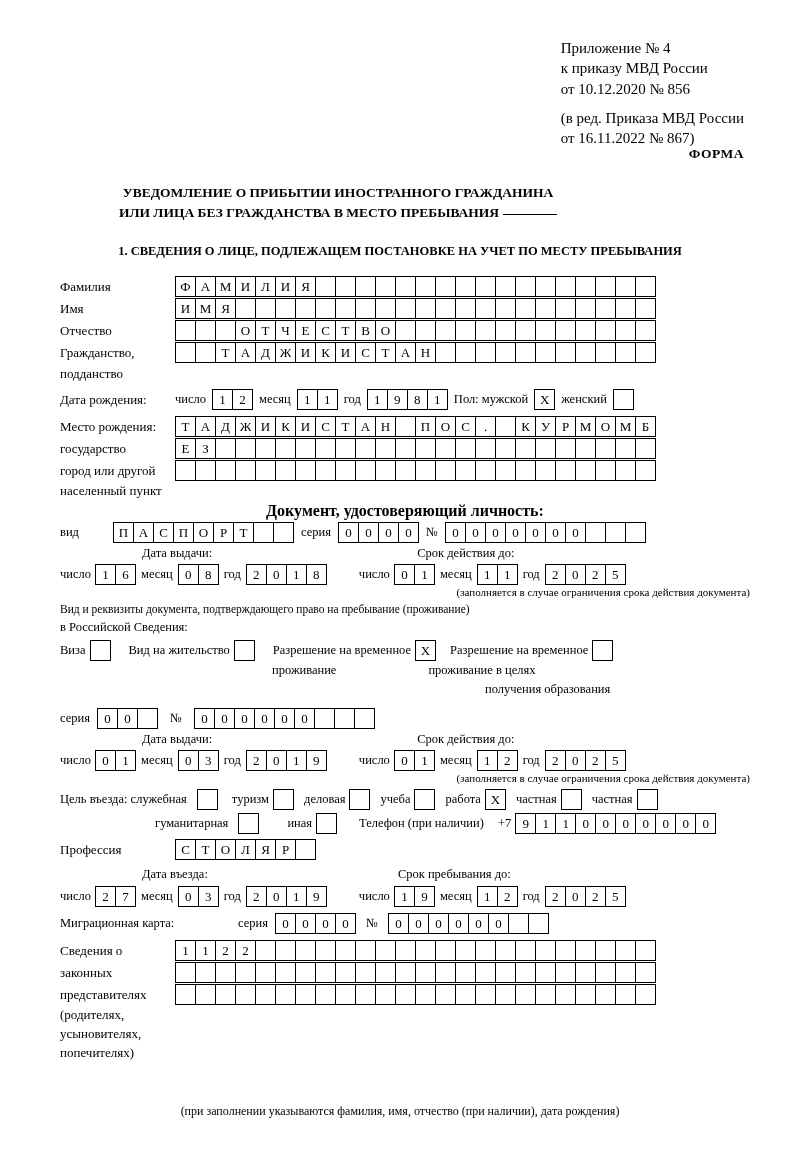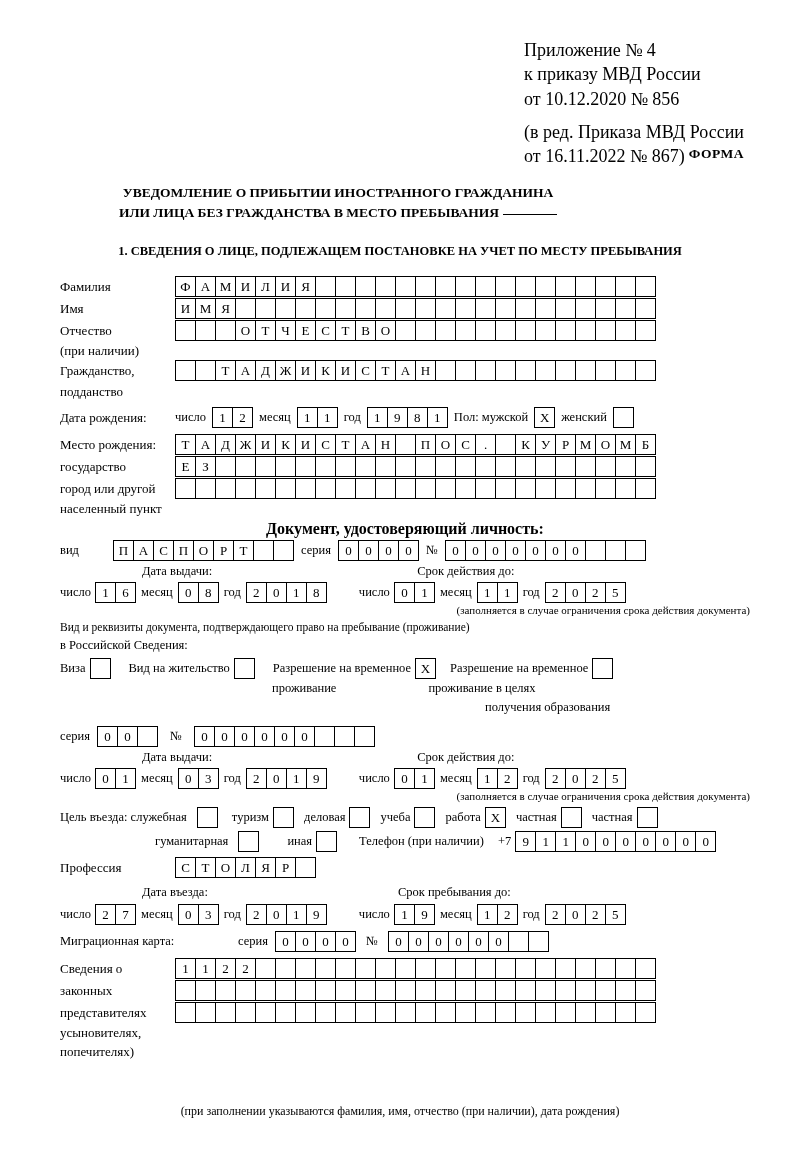"Приложение № 4" .header-block { font-size: 18px -> 15px }
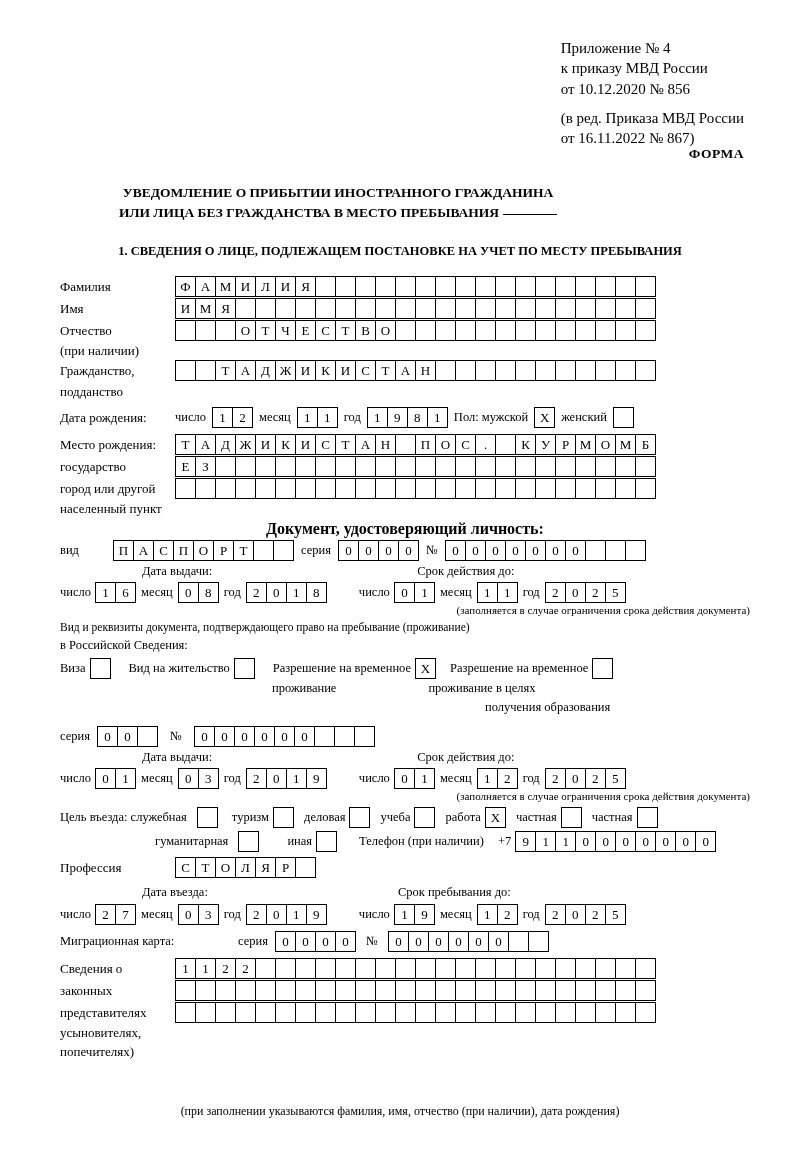"(при наличии)" div.row { html: <div> <div>(при наличии)</div> </div> -> none }
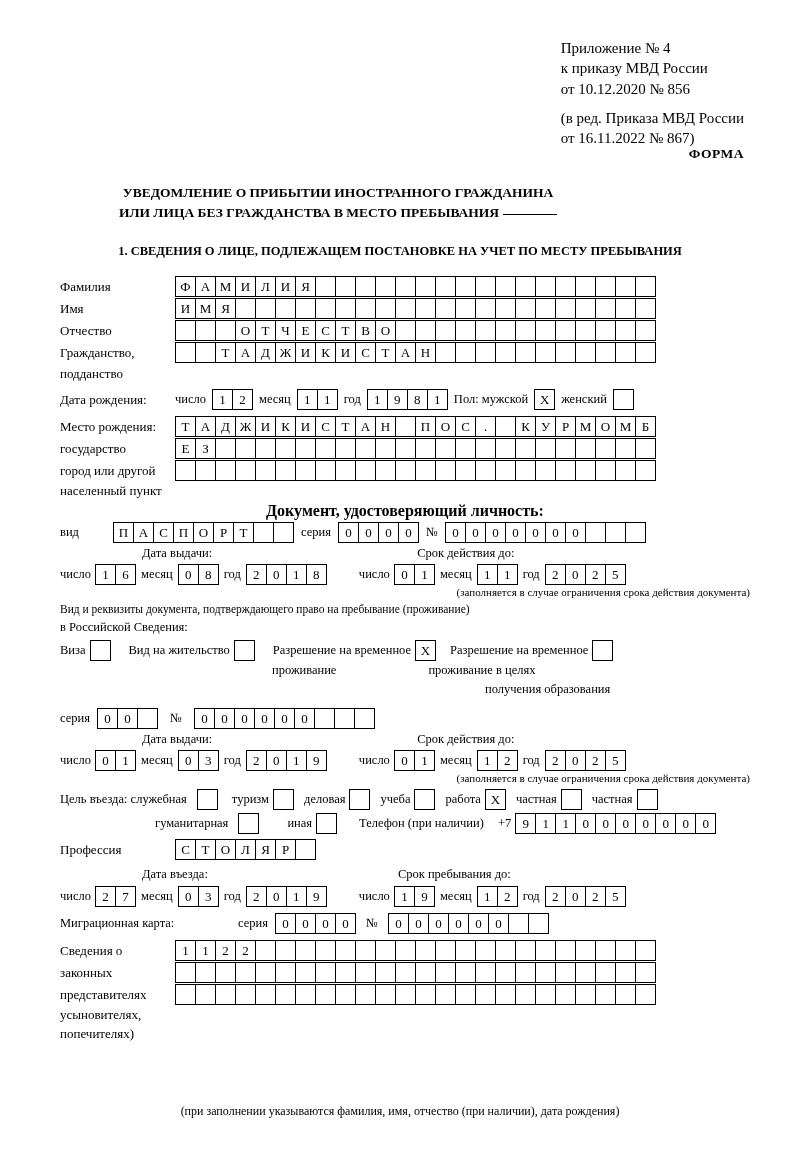"(родителях," div.row { html: none -> <div> <div>(родителях,</div> </div> }
